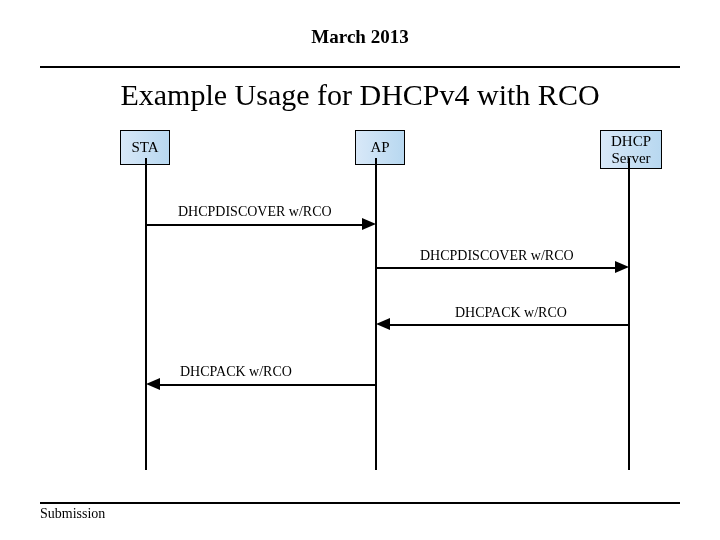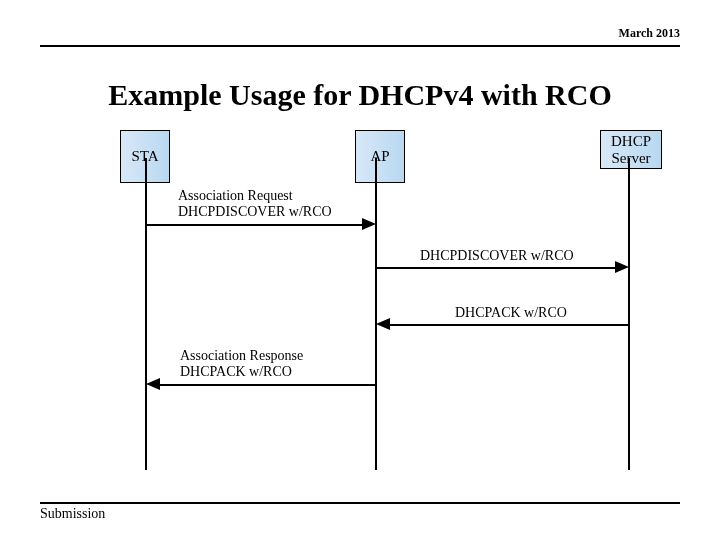"March 2013" .header { font-size: 12px -> 19px; justify-content: flex-end -> center; padding-bottom: 4px -> 18px }
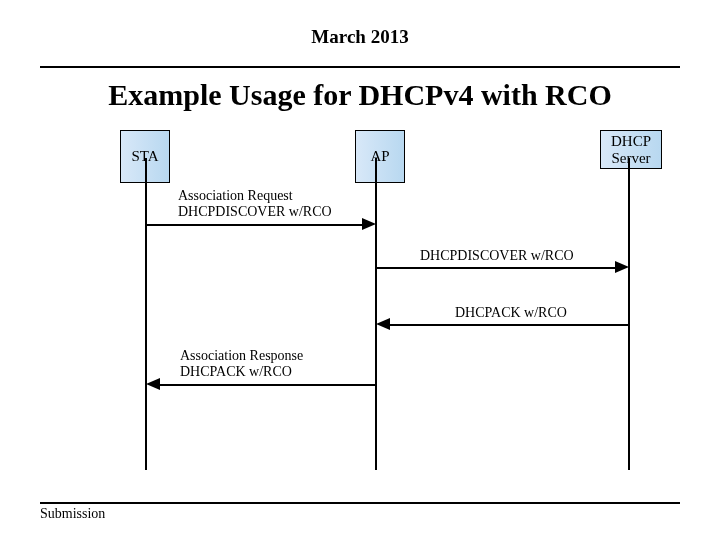"Example Usage for DHCPv4 with" .title { font-weight: bold -> normal }
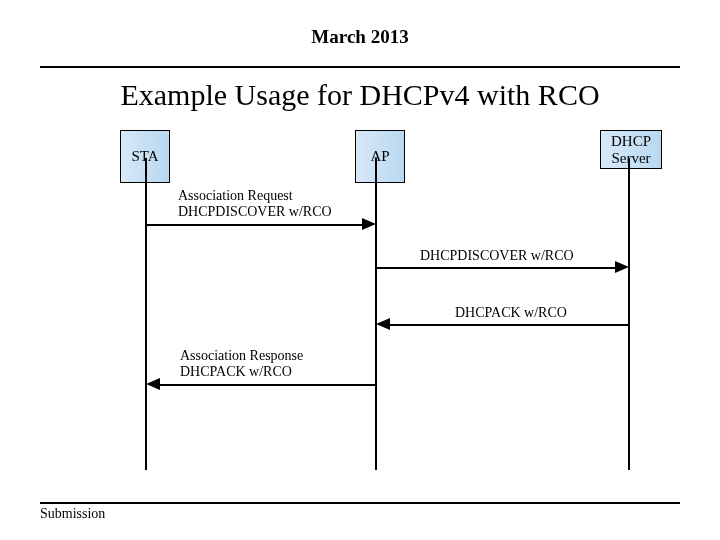"STA" .actor-box { padding: 17px 10px -> 8px 10px }
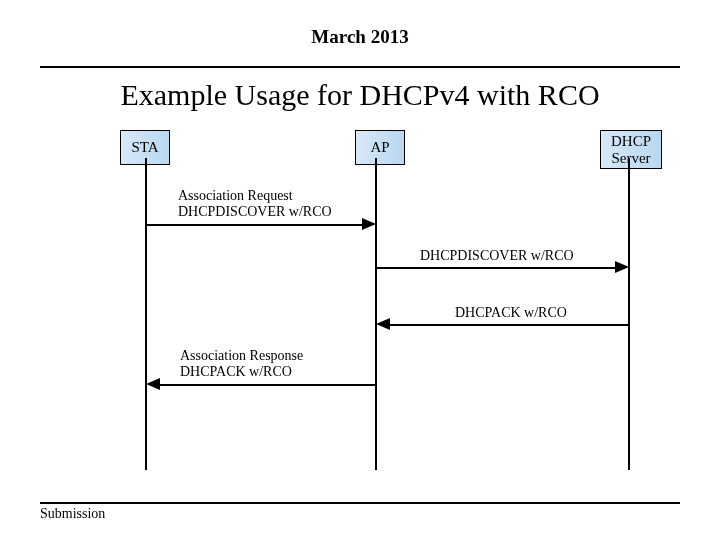"Association Request" span { html: <span>Association Request</span> -> none }
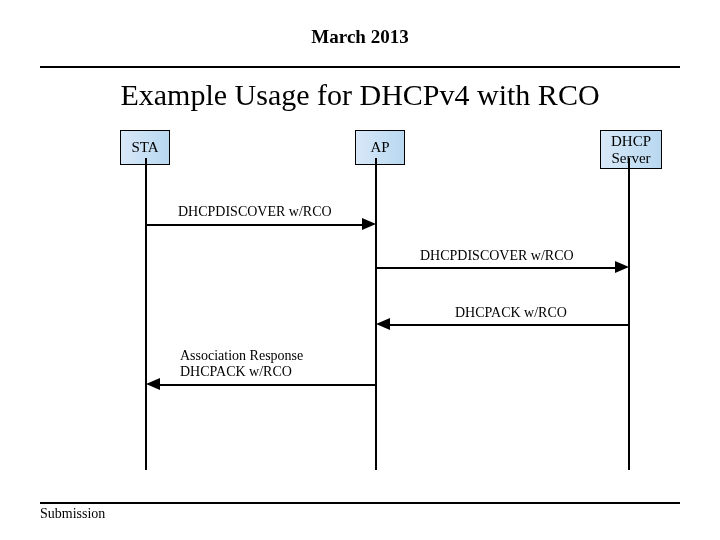"Association Response" span { html: <span>Association Response</span> -> none }
